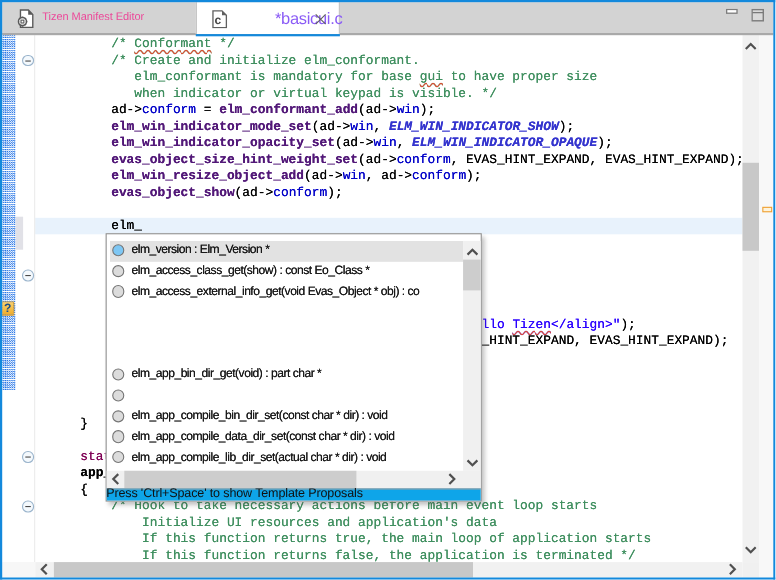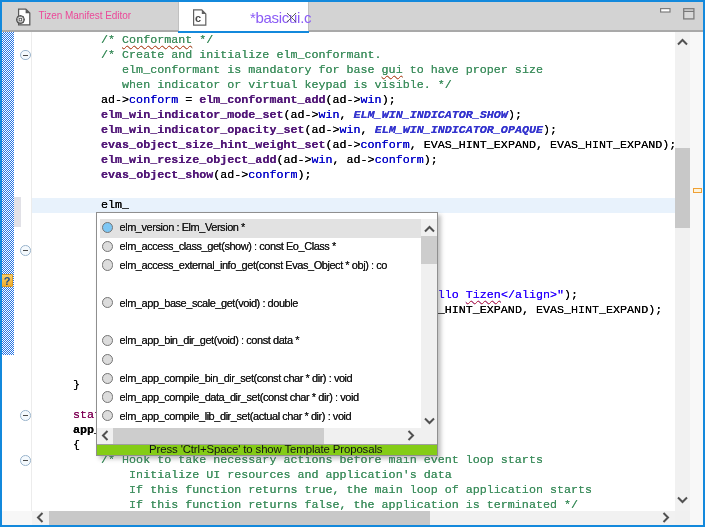"elm_access_external_info_get(const" span.txt { text: const -> void }
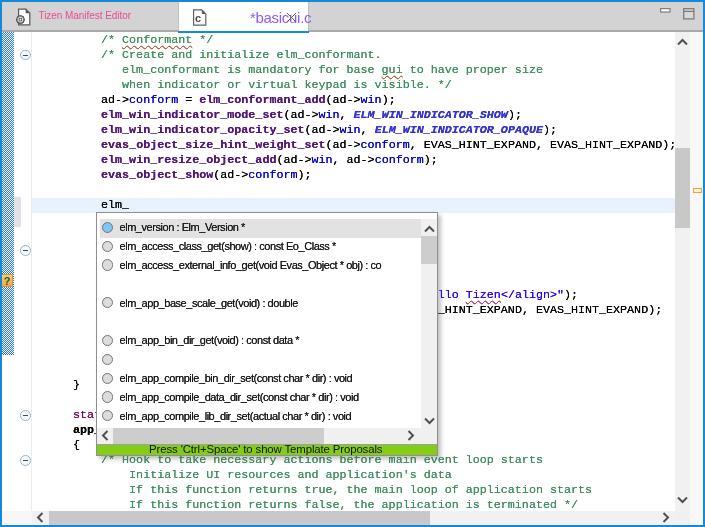"elm_app_base_scale_get(void) : double" div.prow { html: <div> <span></span> <span>elm_app_base_scale_get(void) : double</span> </div> -> none }
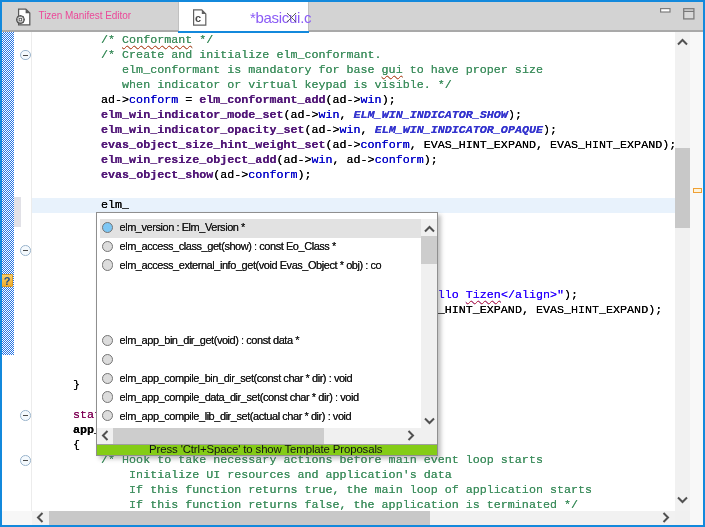"elm_app_bin_dir_get(void) : const data *" span.txt { text: const data -> part char }
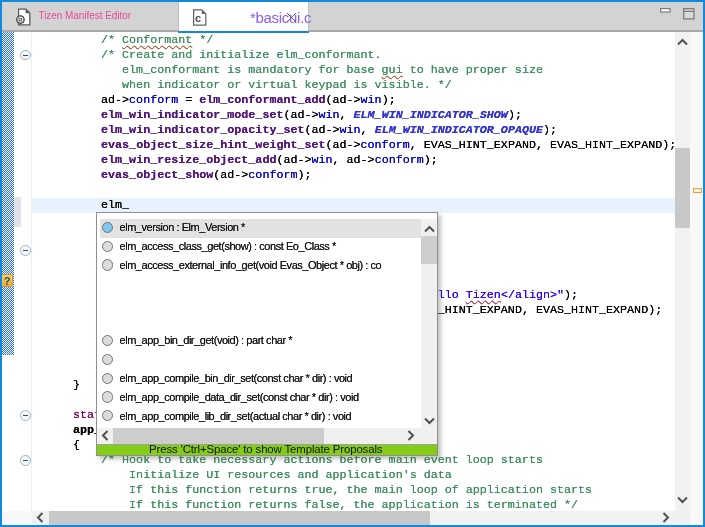"Press 'Ctrl+Space' to show Template" #pfoot { background: #84cc16 -> #0ea5e9; text-align: center -> left }
